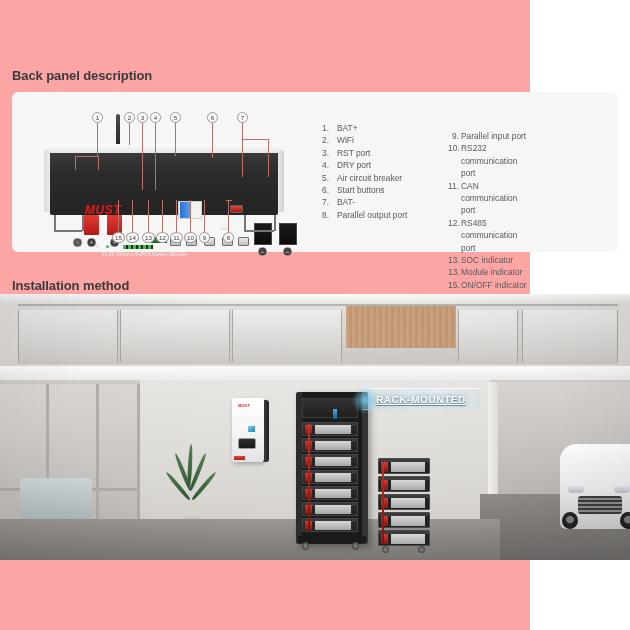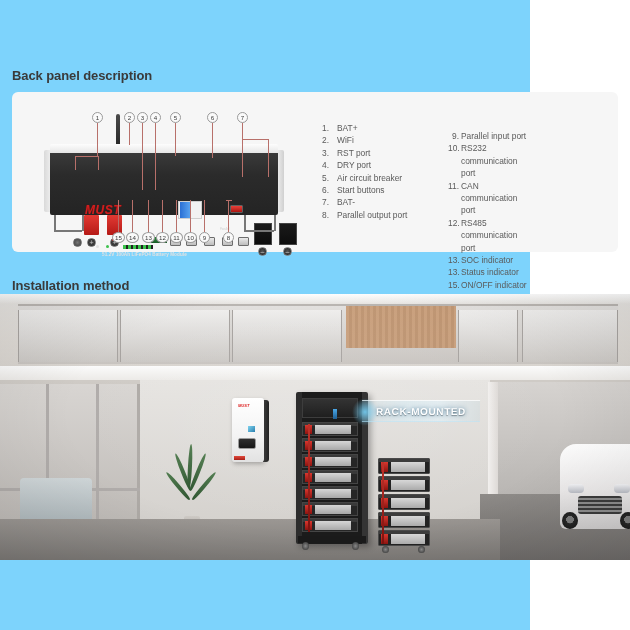"Back panel description" .page { background: #7dd3fc -> #fca5a5 }
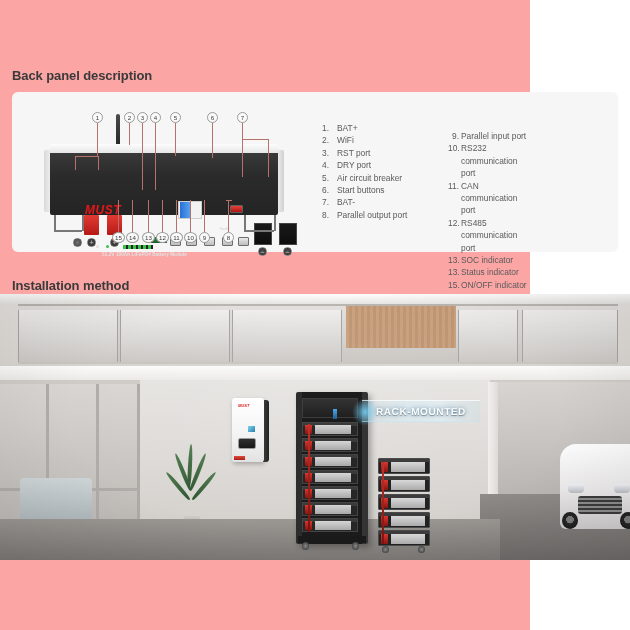"Status indicator" span { text: Status -> Module }
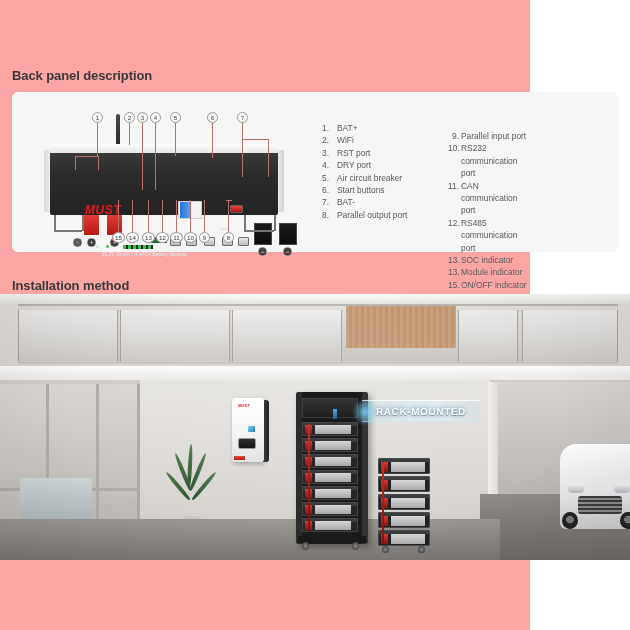"RACK-MOUNTED" #label-rack { text-decoration: none -> underline; top: 400px -> 388px }
